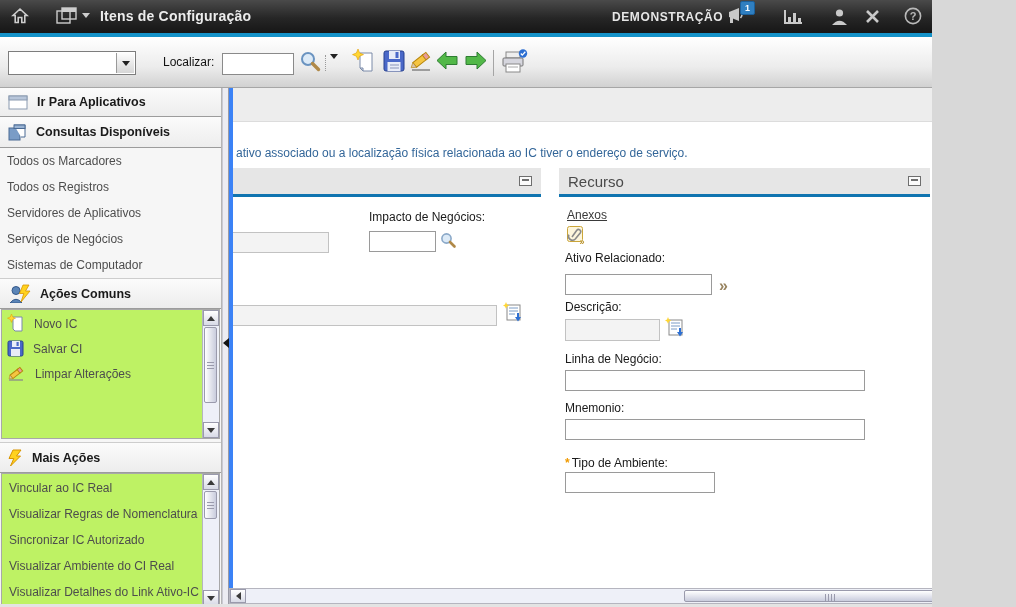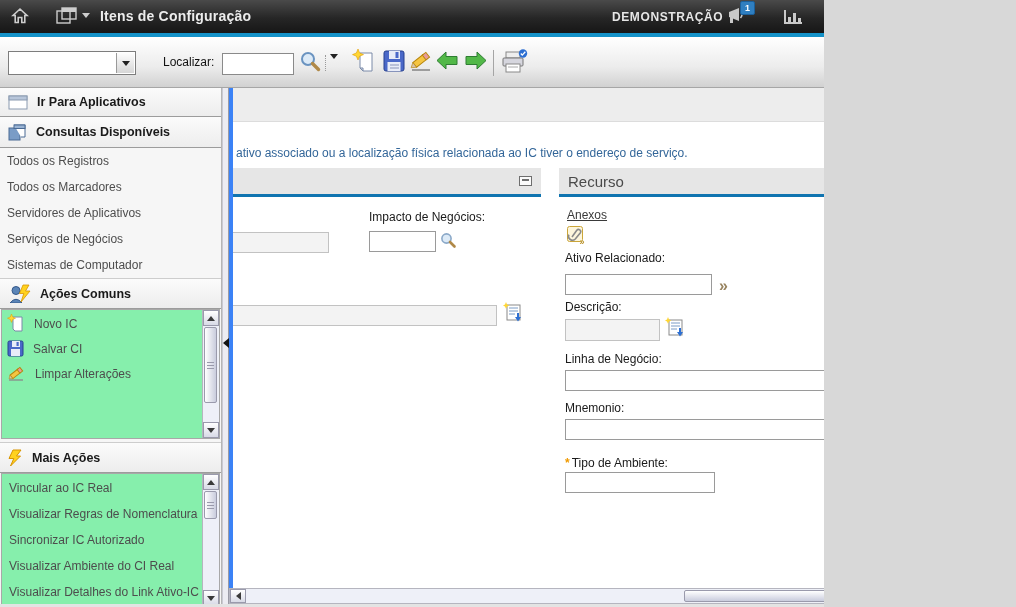"Itens de Configuração" #app { width: 824px -> 932px }
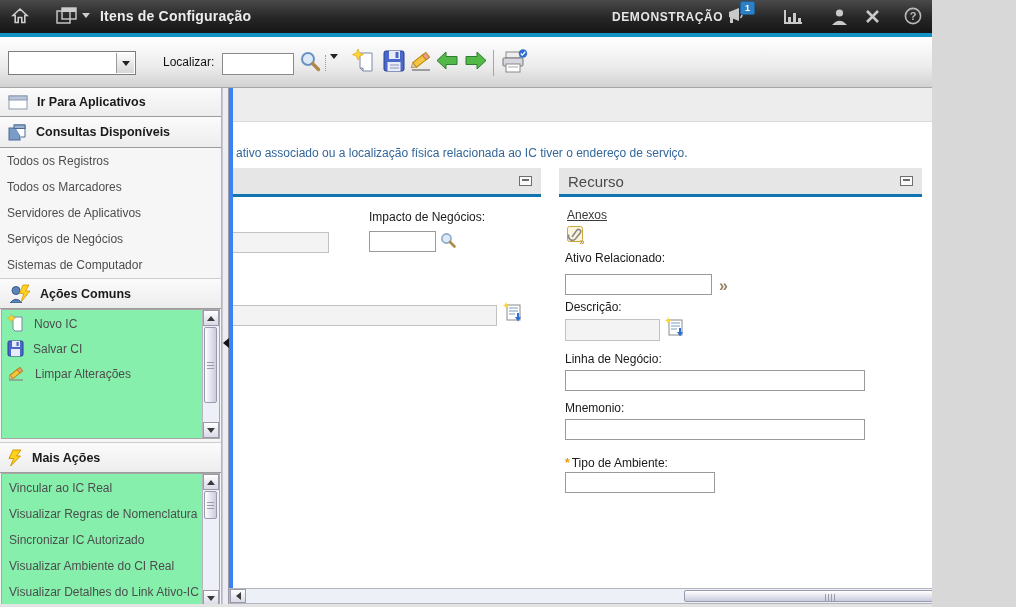"Todos os Registros" div.qitem { order: before "Todos os Marcadores" -> after "Todos os Marcadores" }
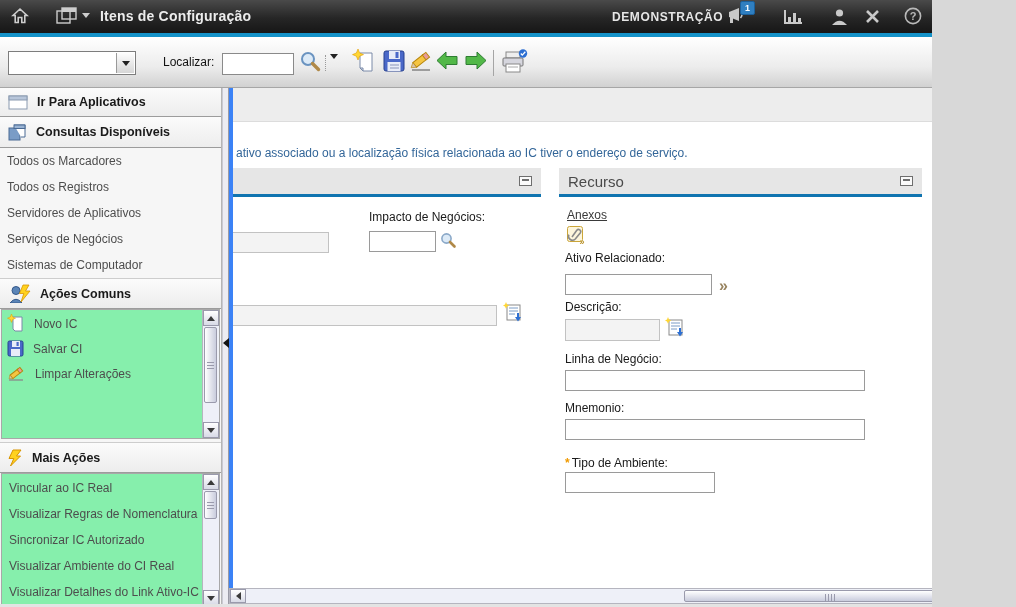"Recurso" #sect-res { padding-left: none -> 8px }
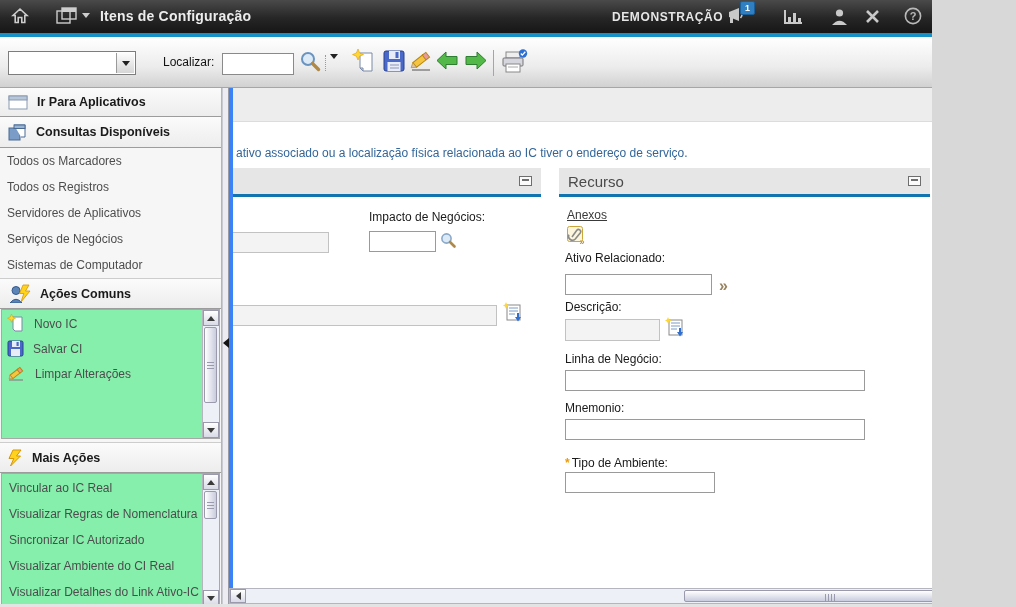"Novo IC" .box { background: #86efac -> #bef264 }
